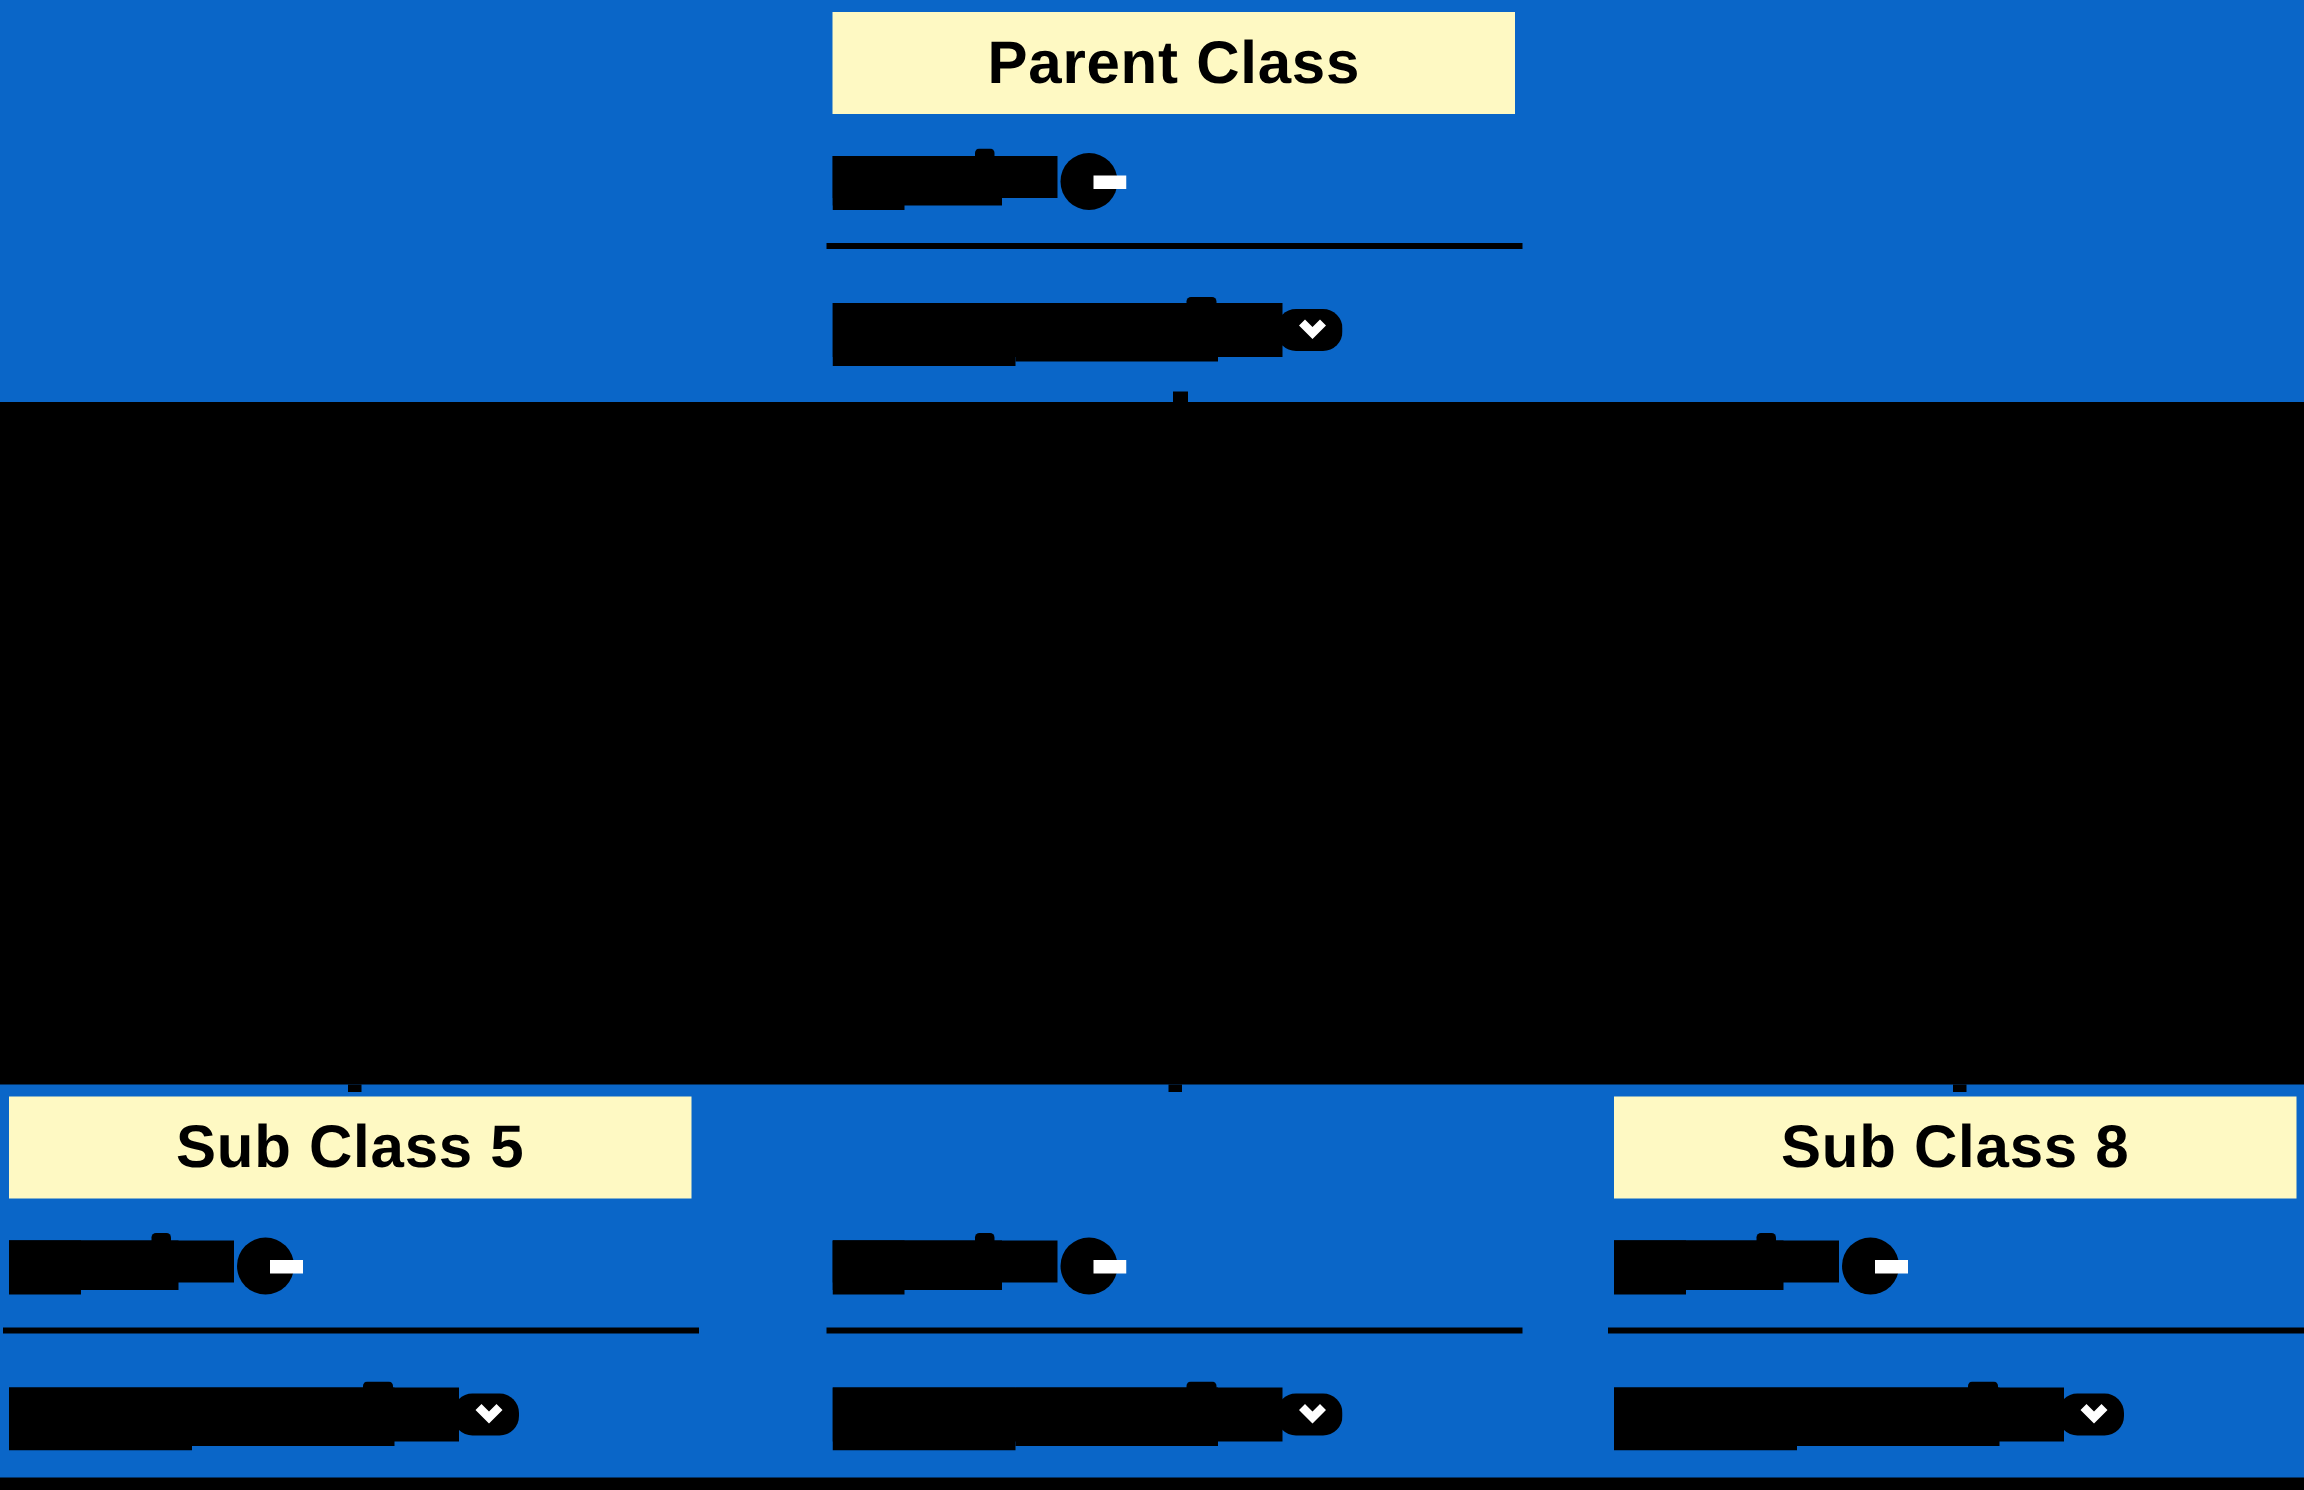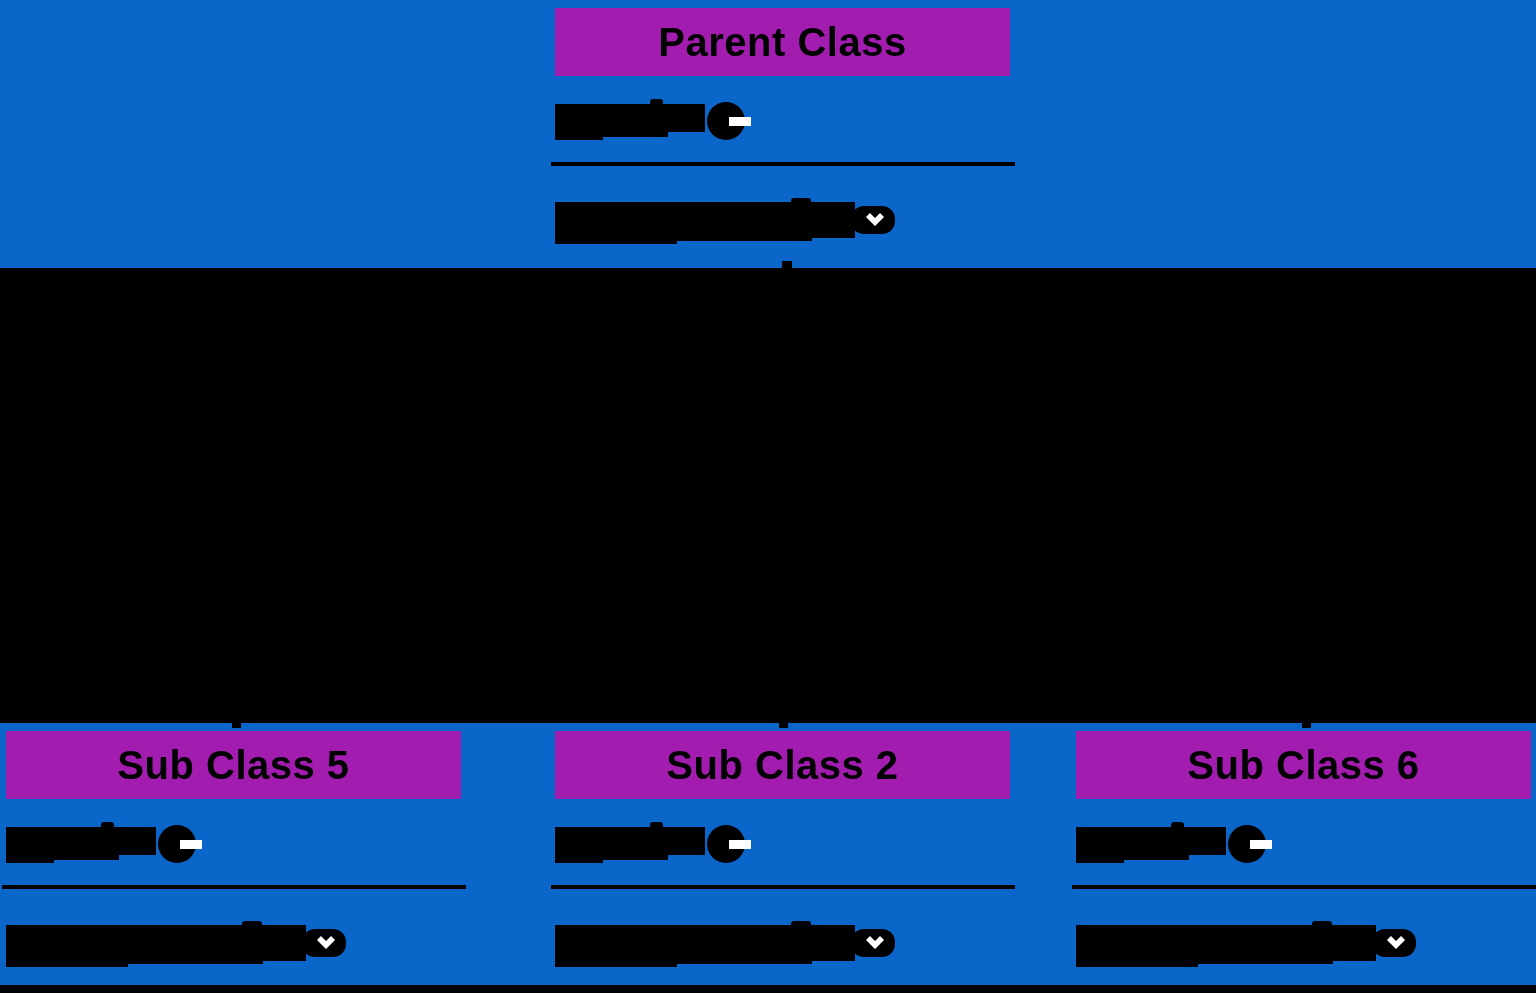"Parent Class" .node-header { background: #a21caf -> #fef9c3 }
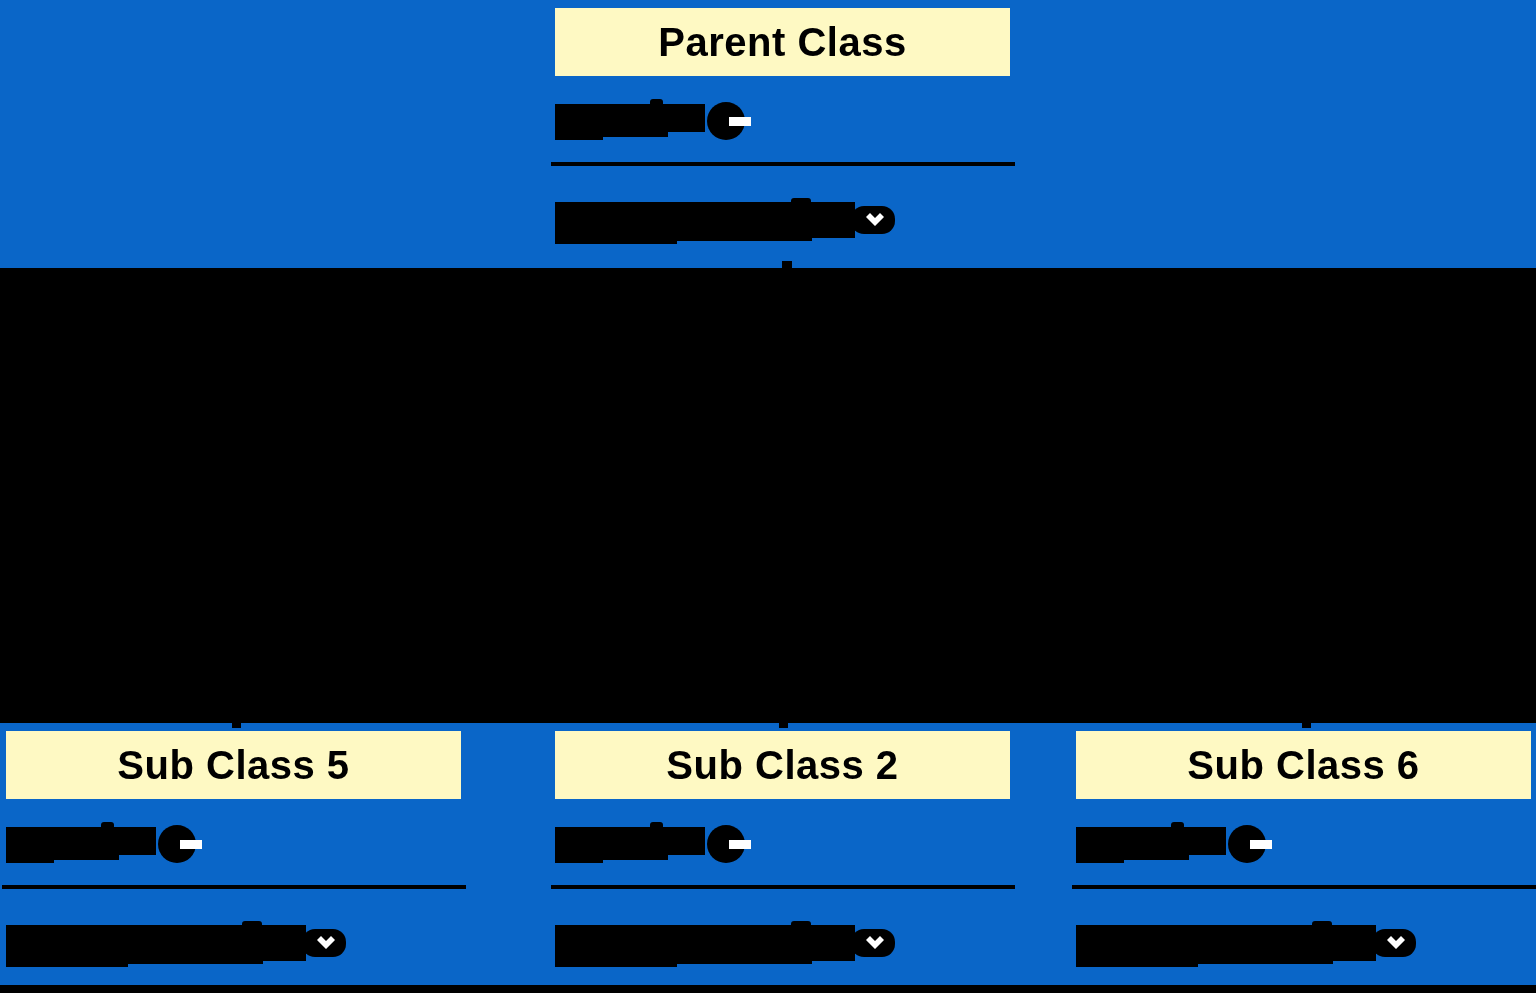"Sub Class 2" div.node-header { html: <div> <span>Sub Class 2</span> </div> -> none }
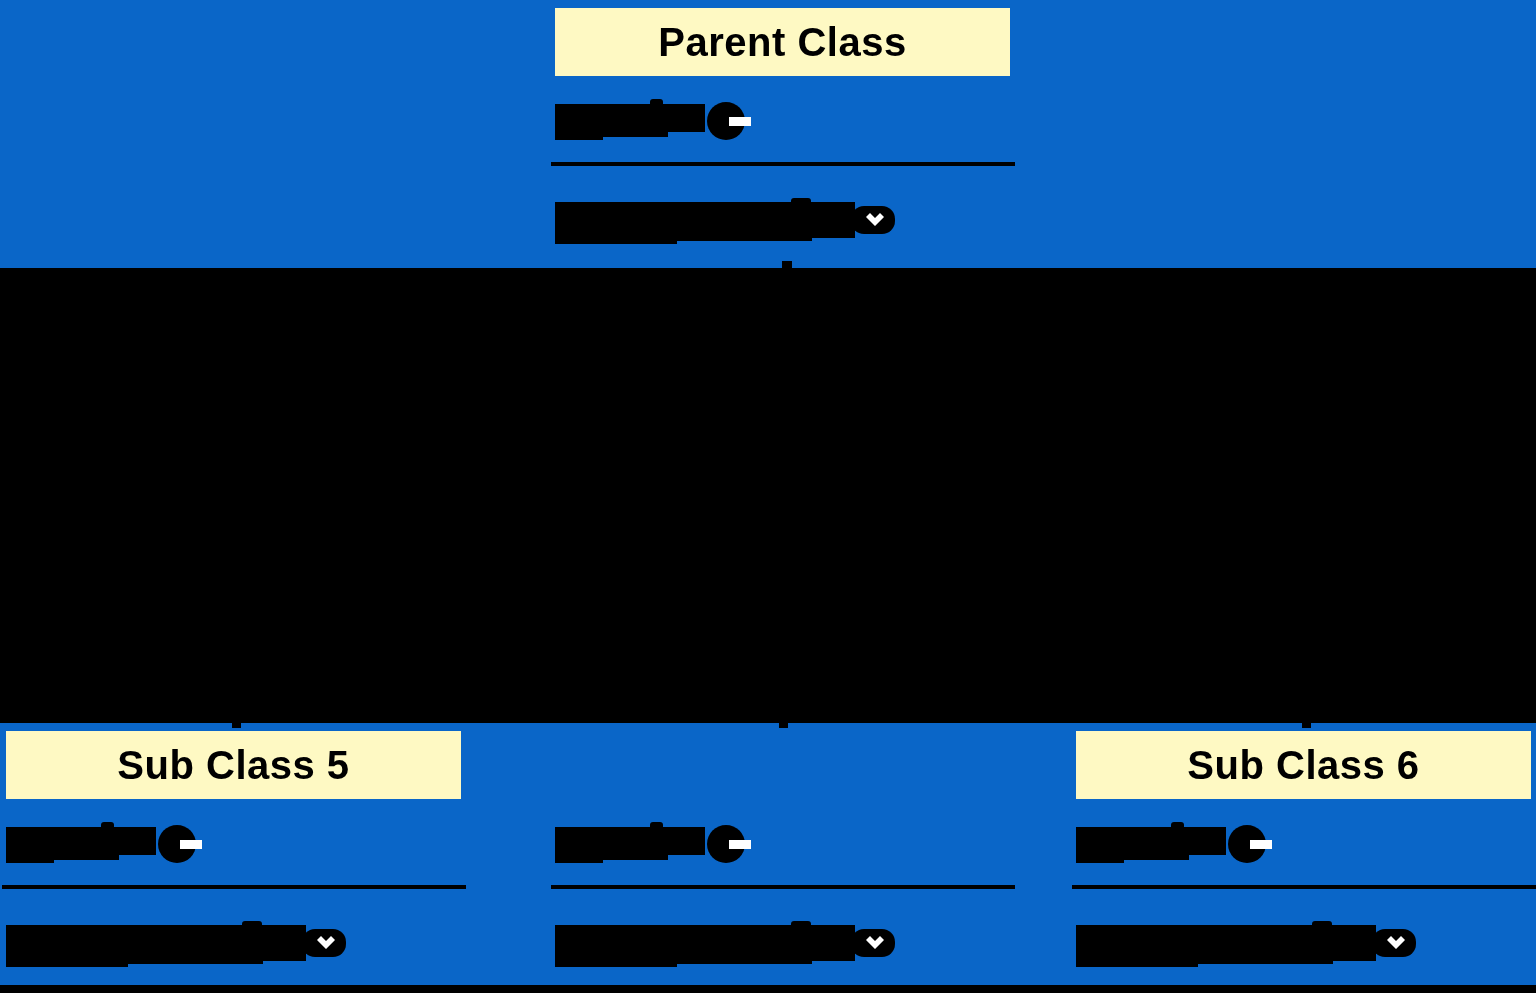"Sub Class 6" span.node-title { text: 6 -> 8 }
